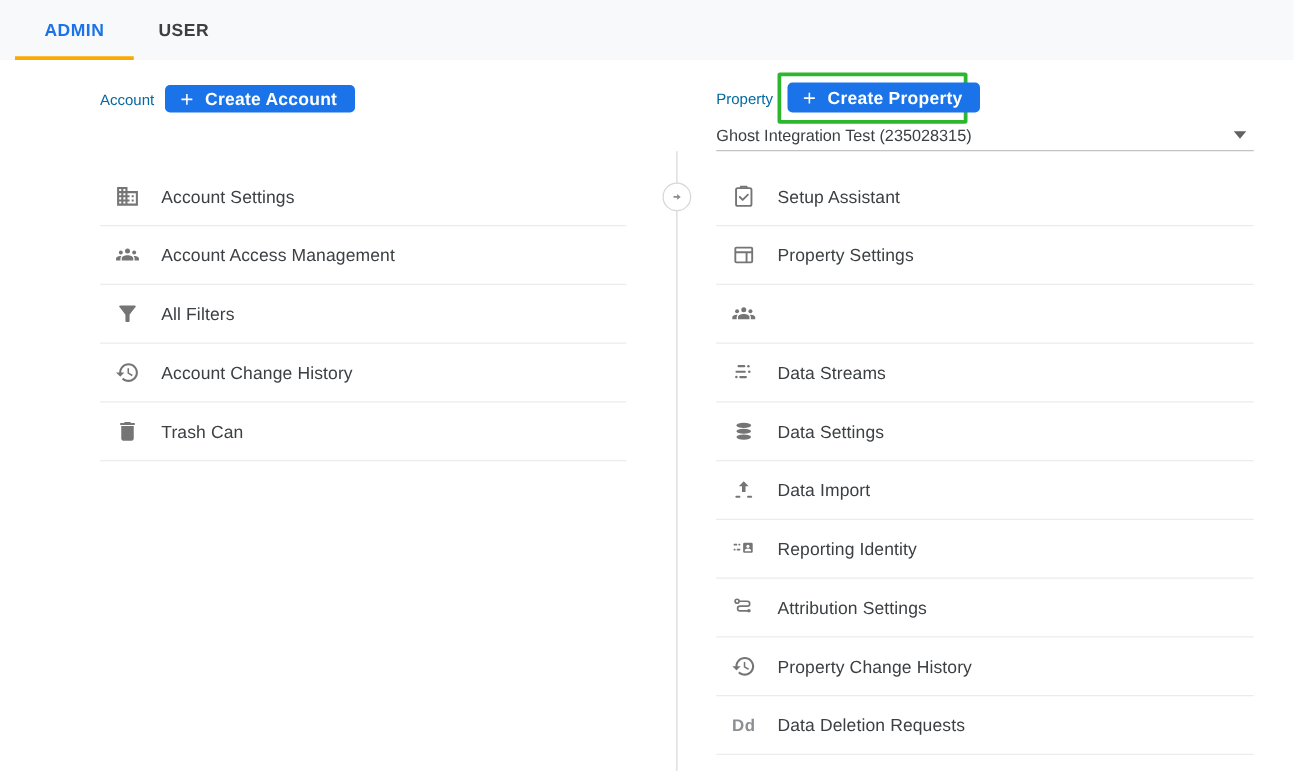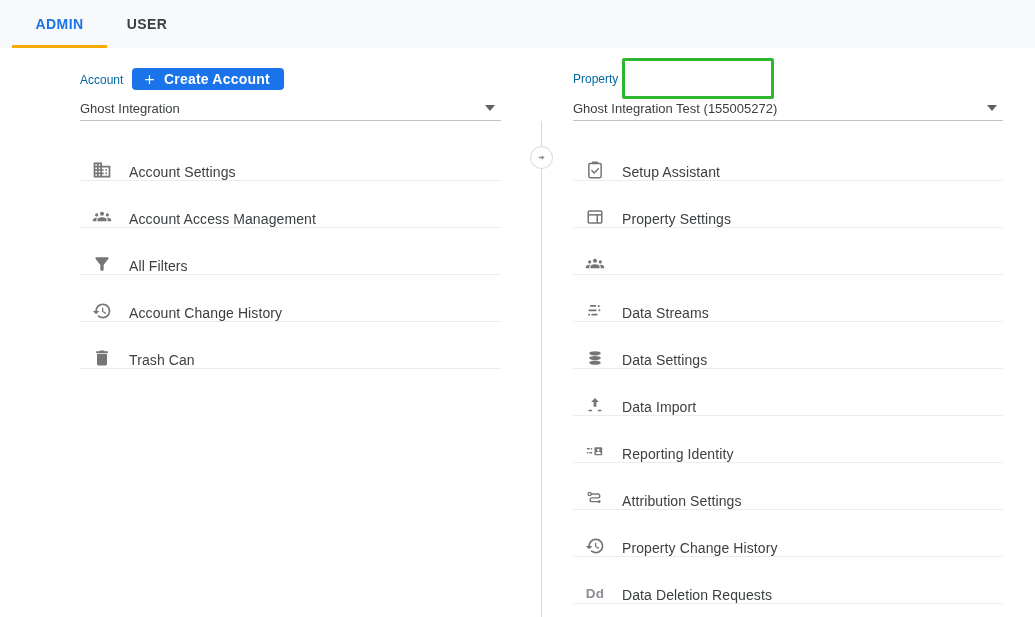"Create Property" button.create-btn { html: none -> <button> <span> <svg> <path></path> </svg> </span> <span>Create Property</span> </button> }
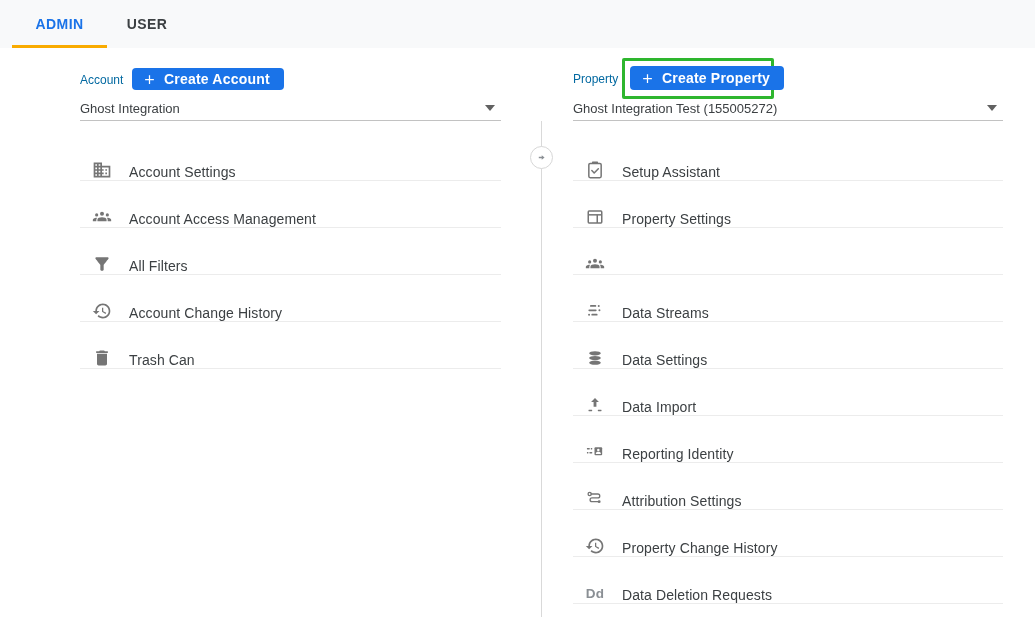"Ghost Integration" div.selector { html: <div> <span>Ghost Integration</span> <span></span> </div> -> none }
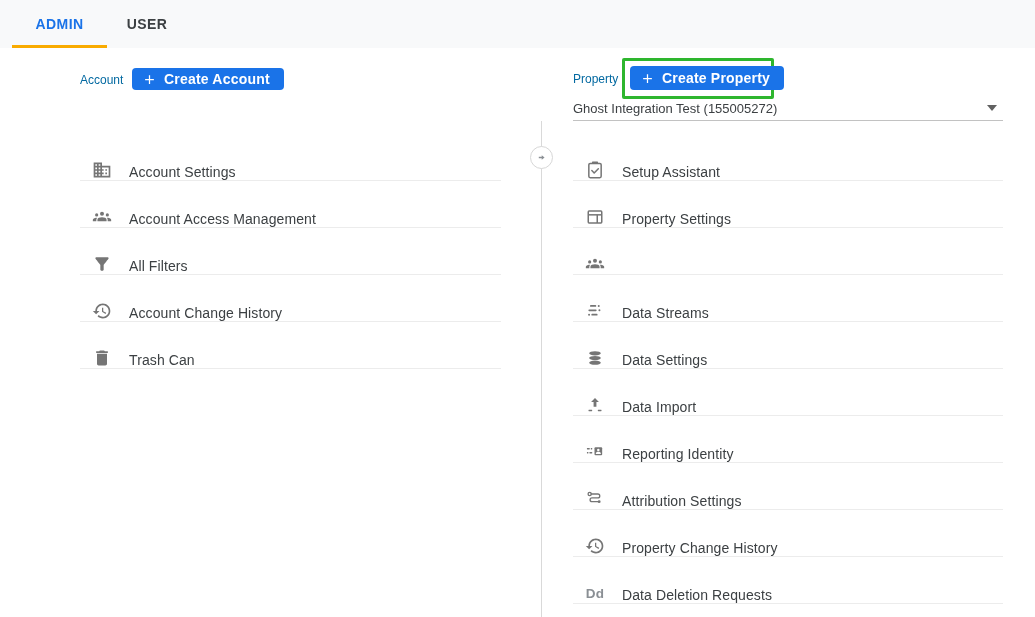"Ghost Integration Test (155005272)" span { text: 155005272 -> 235028315 }
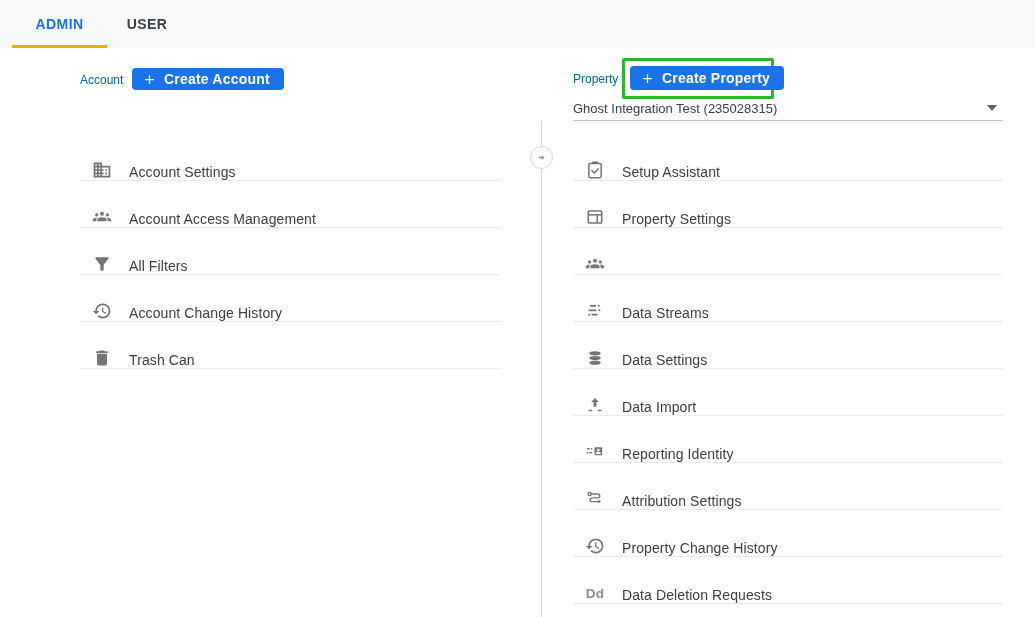"Account Settings" .row { align-items: flex-end -> center }
